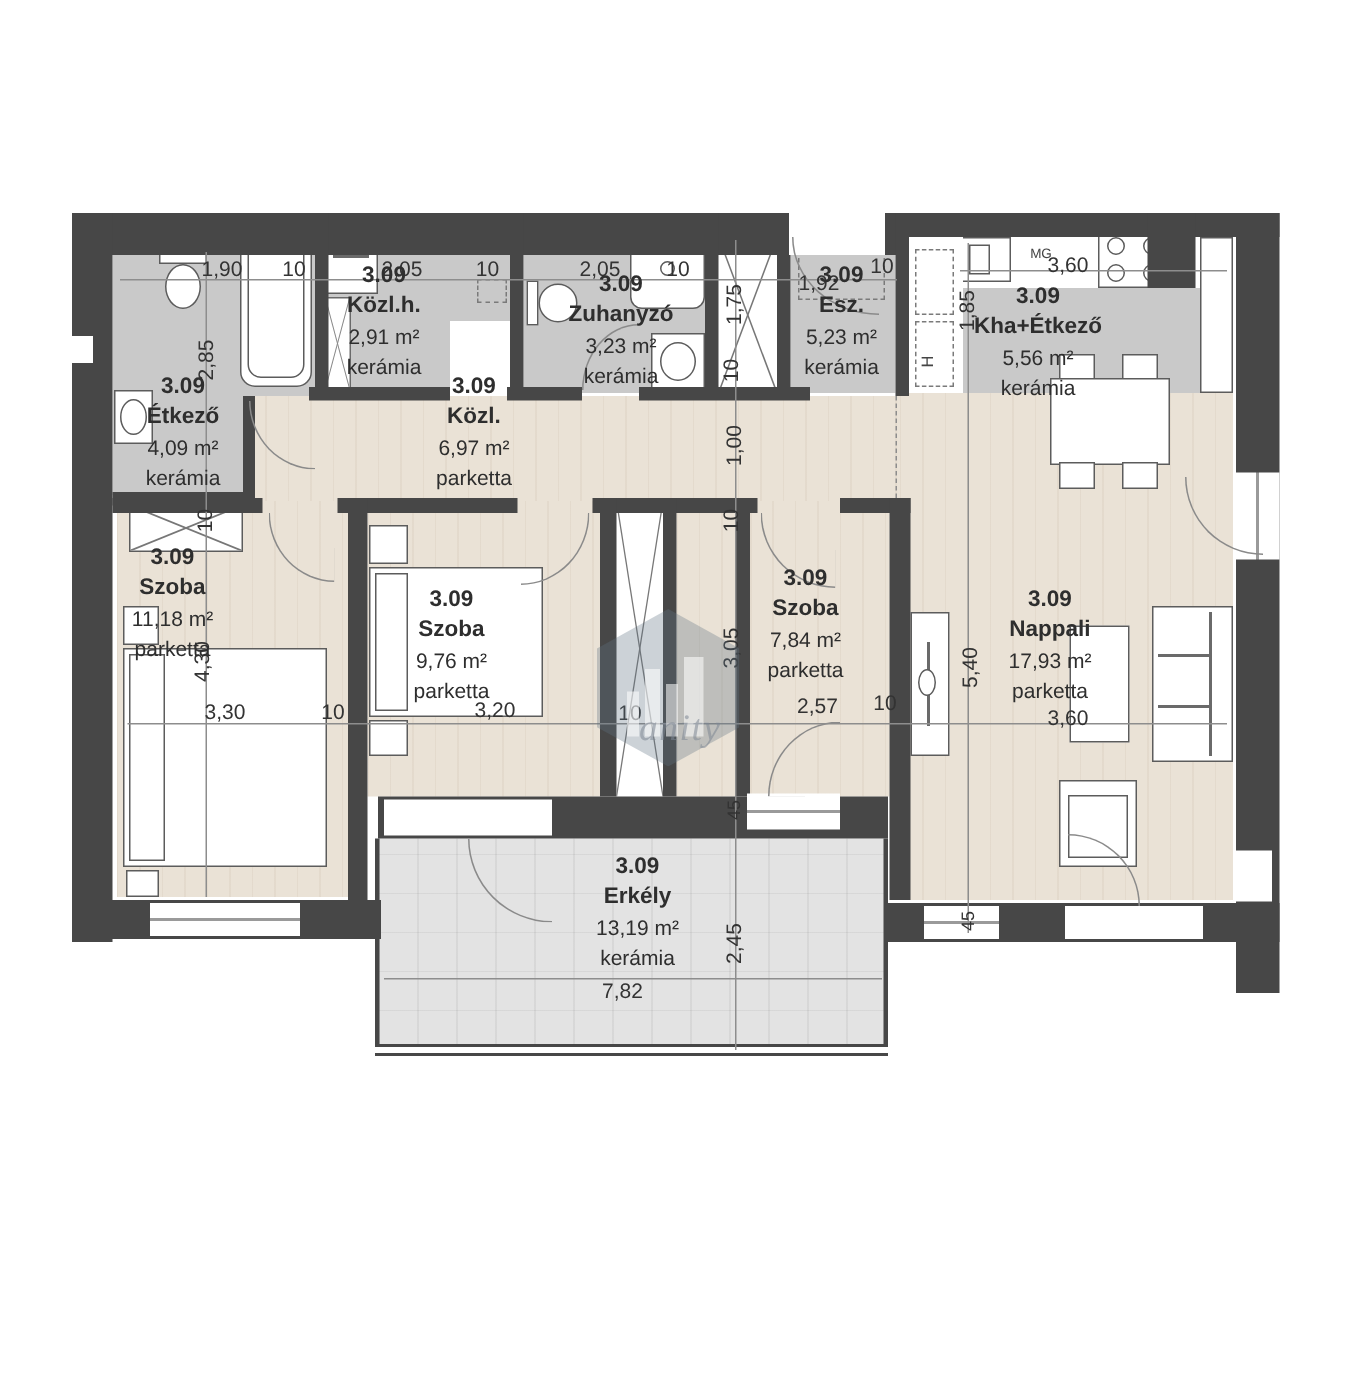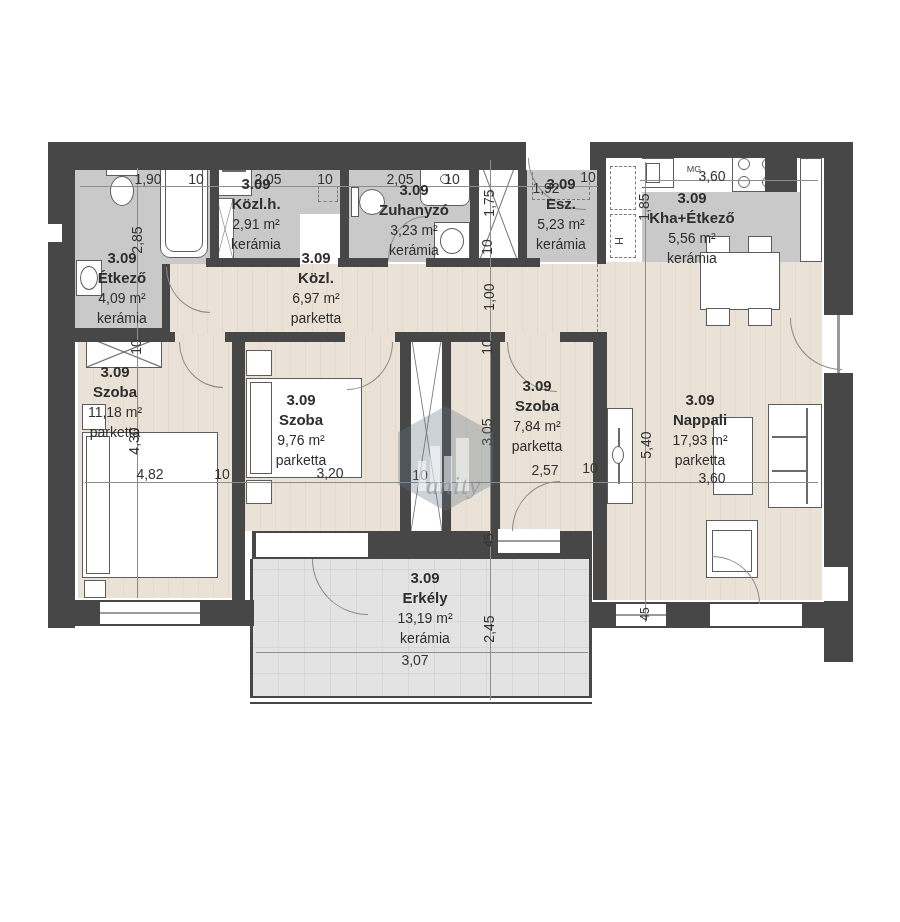"4,82" span.dim { text: 4,82 -> 3,30 }
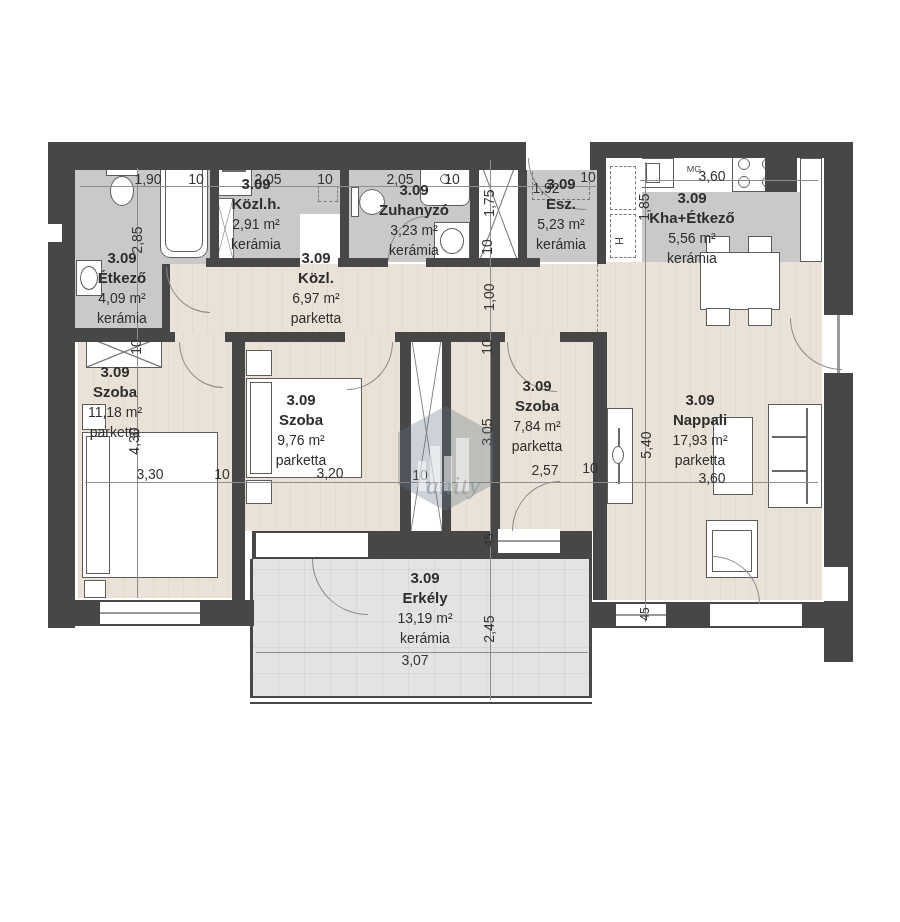"3,07" span.dim { text: 3,07 -> 7,82 }
